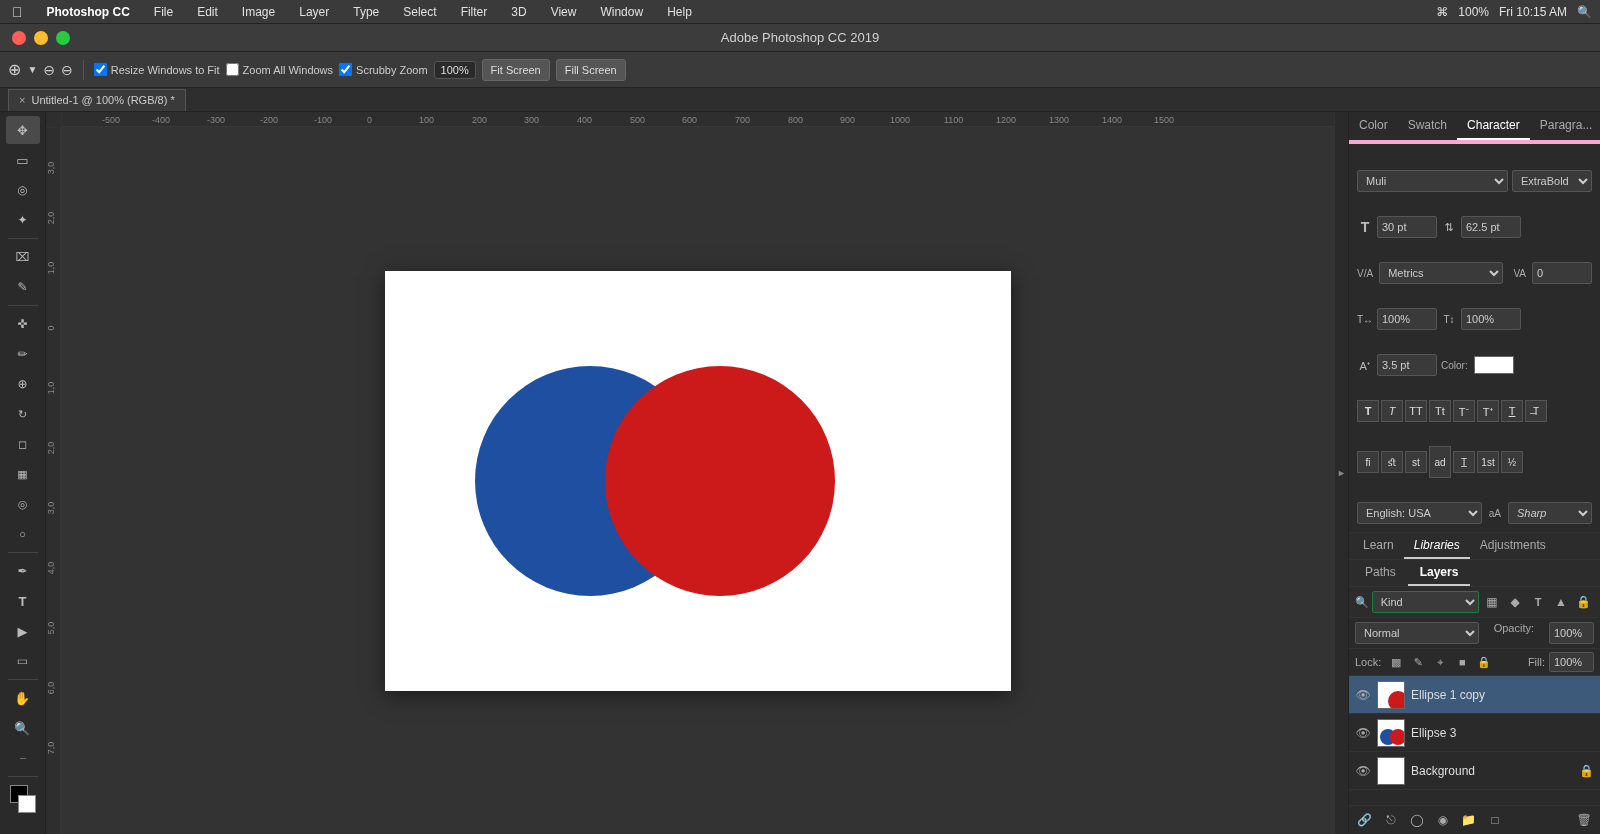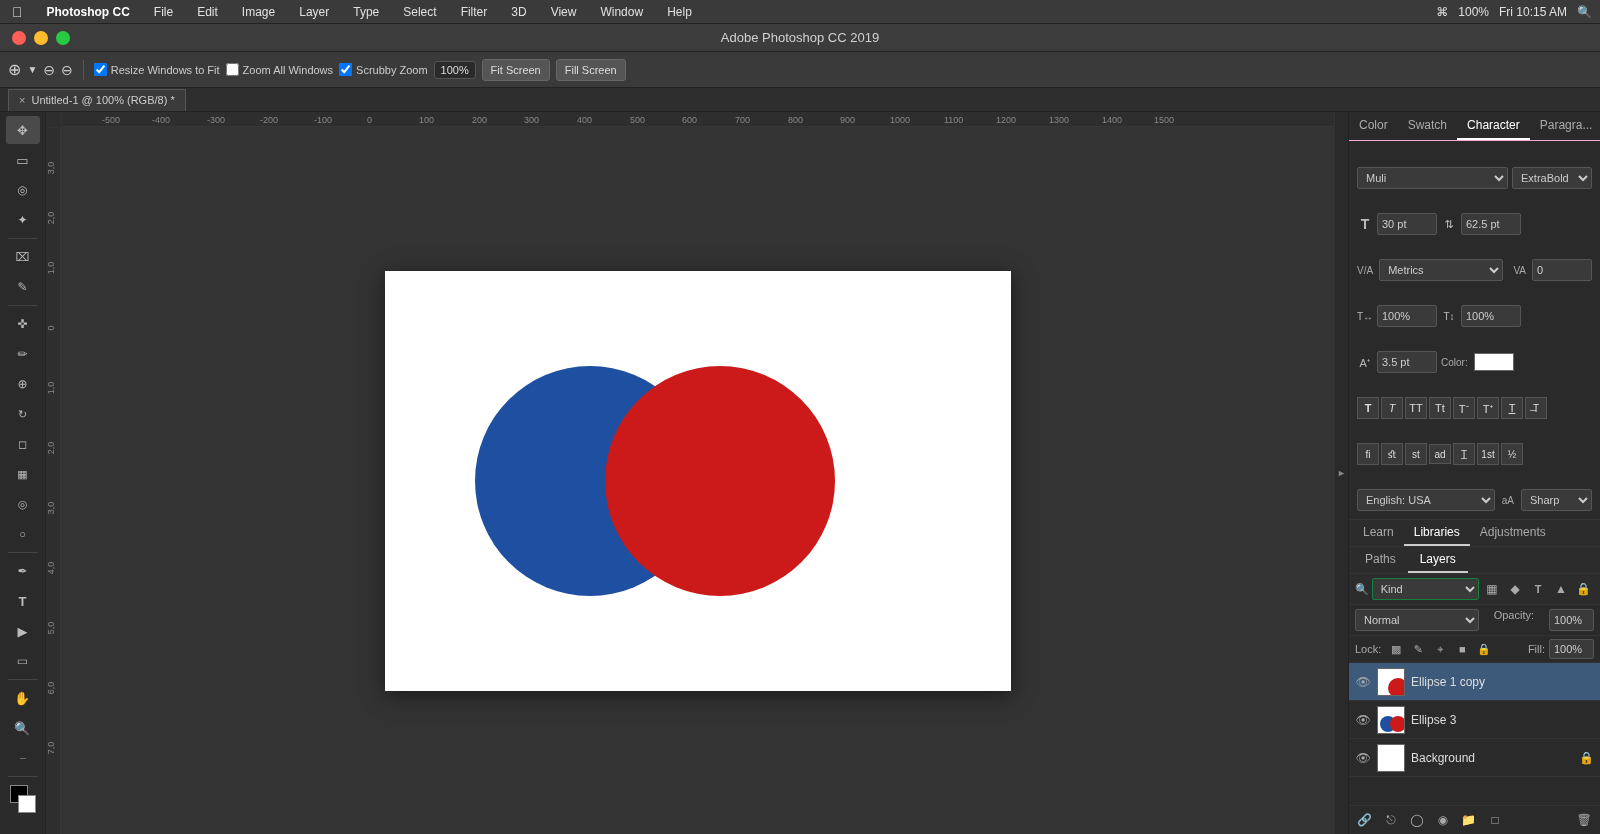"Color" .panel-tabs { border-bottom: 1px solid #f9a8d4 -> 4px solid #f9a8d4 }
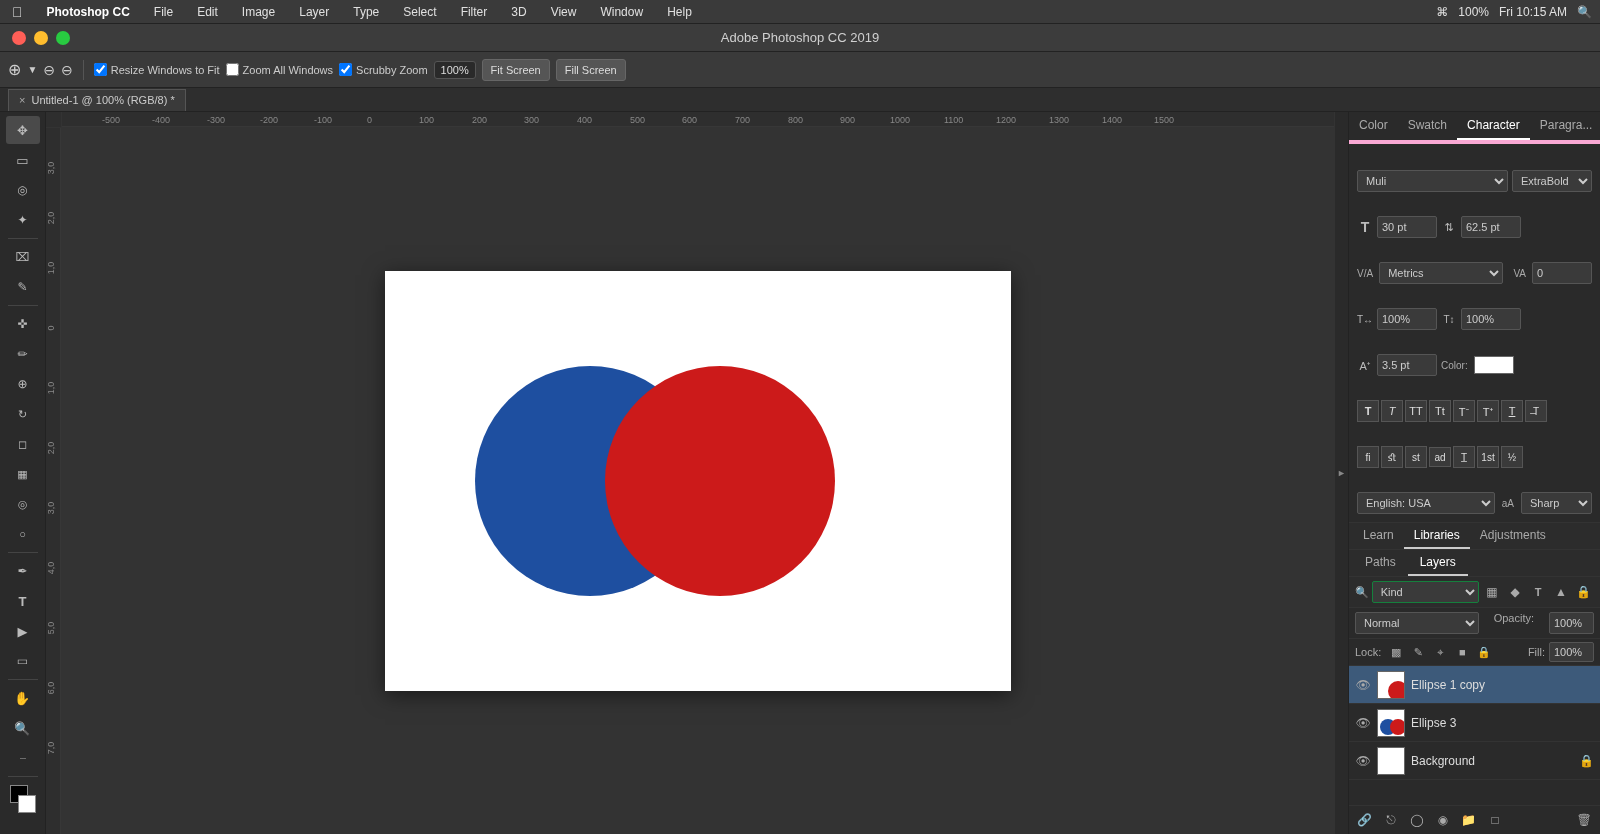"ad" button { height: 20px -> 32px }
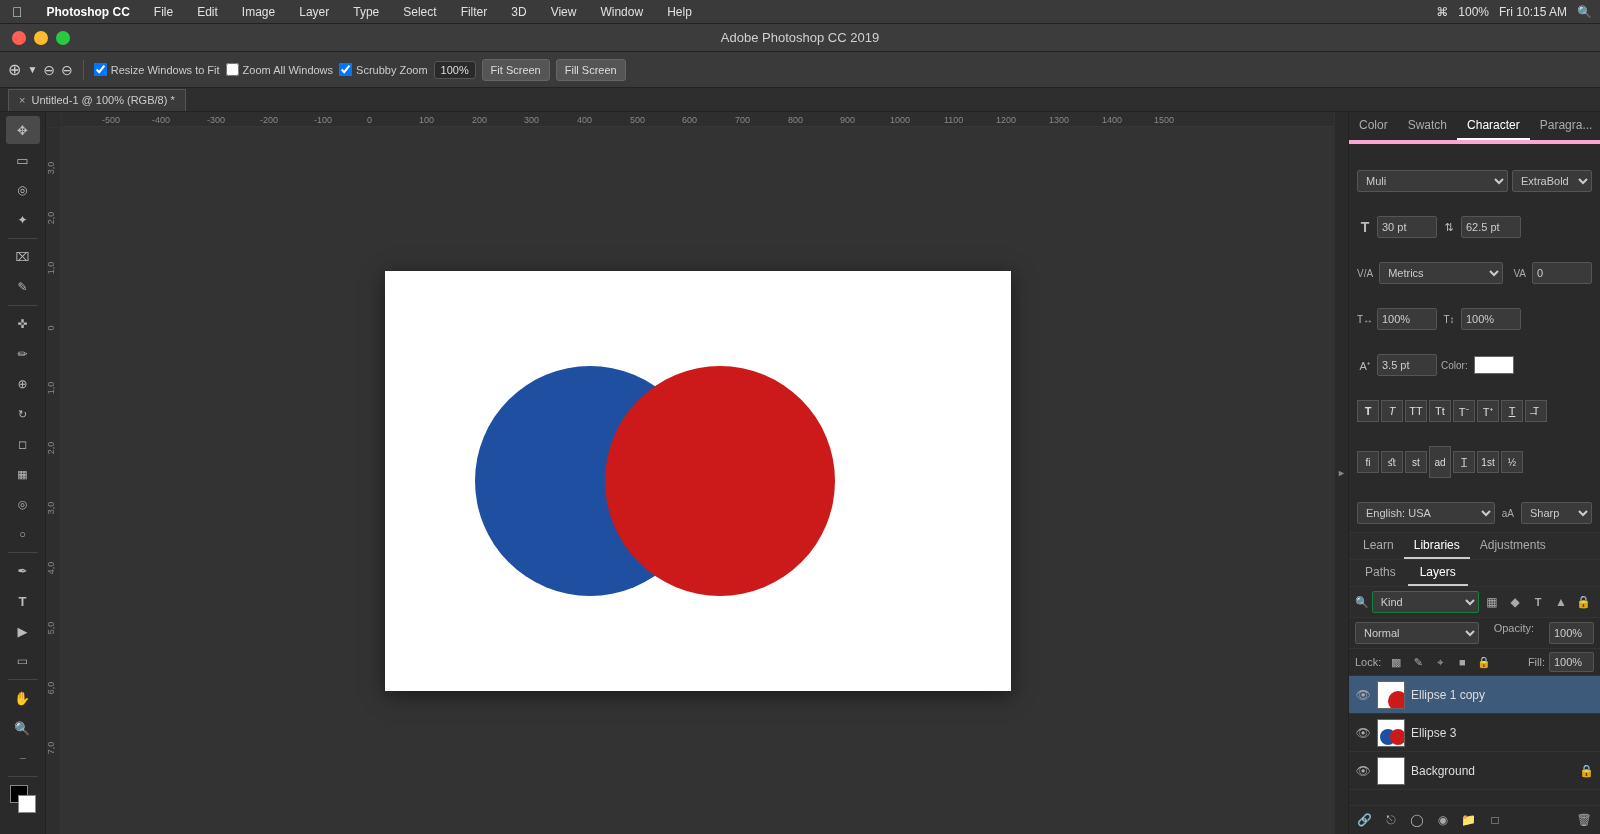"Sharp" select.char-select { font-style: none -> italic; width: 71px -> 84px }
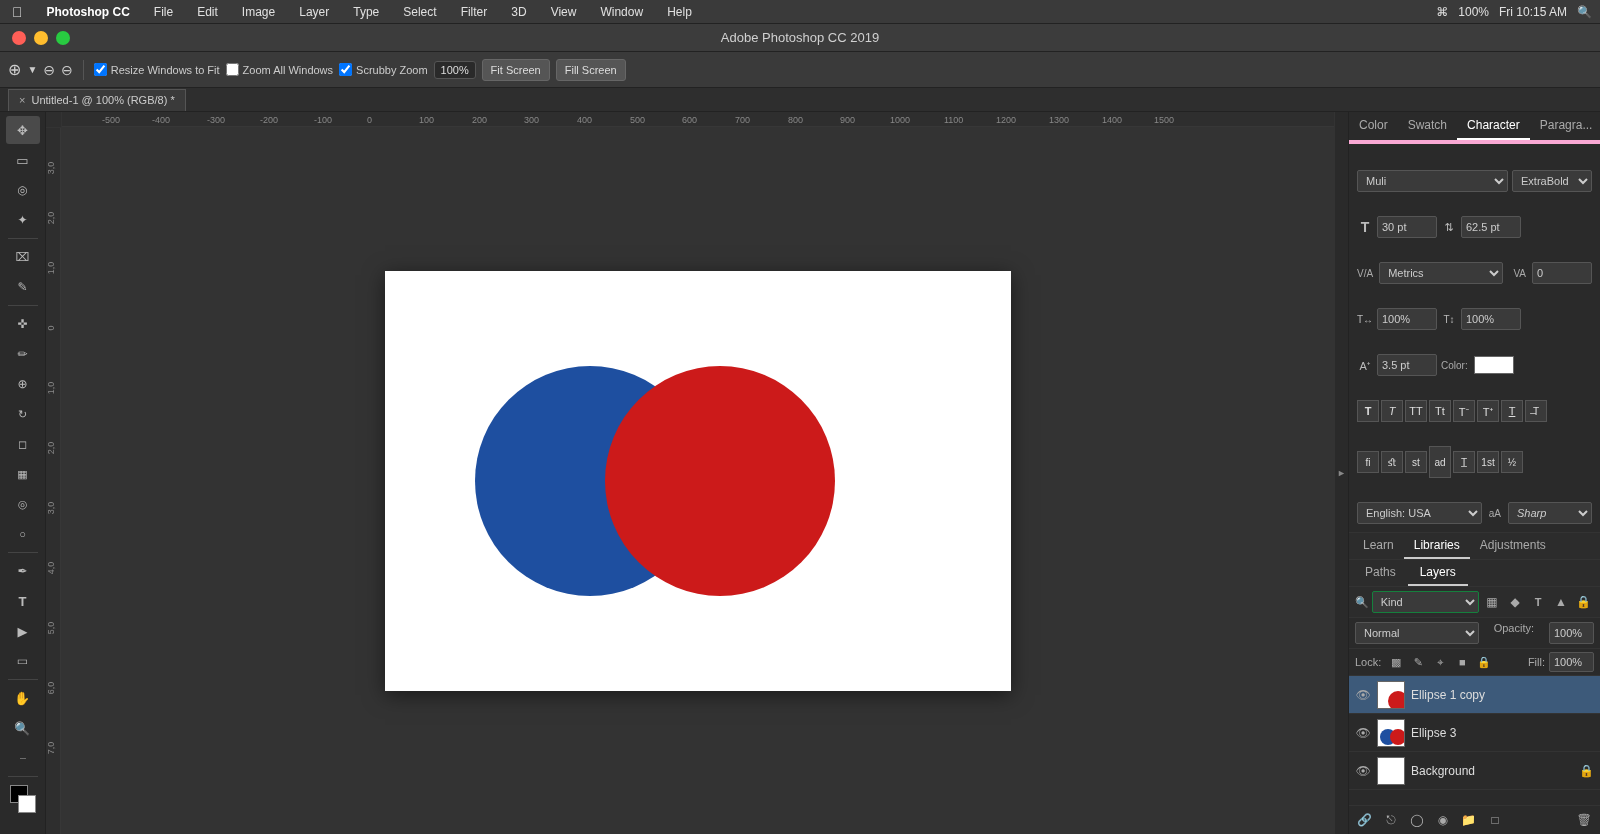"Libraries" .section-tab.active { font-style: none -> italic }
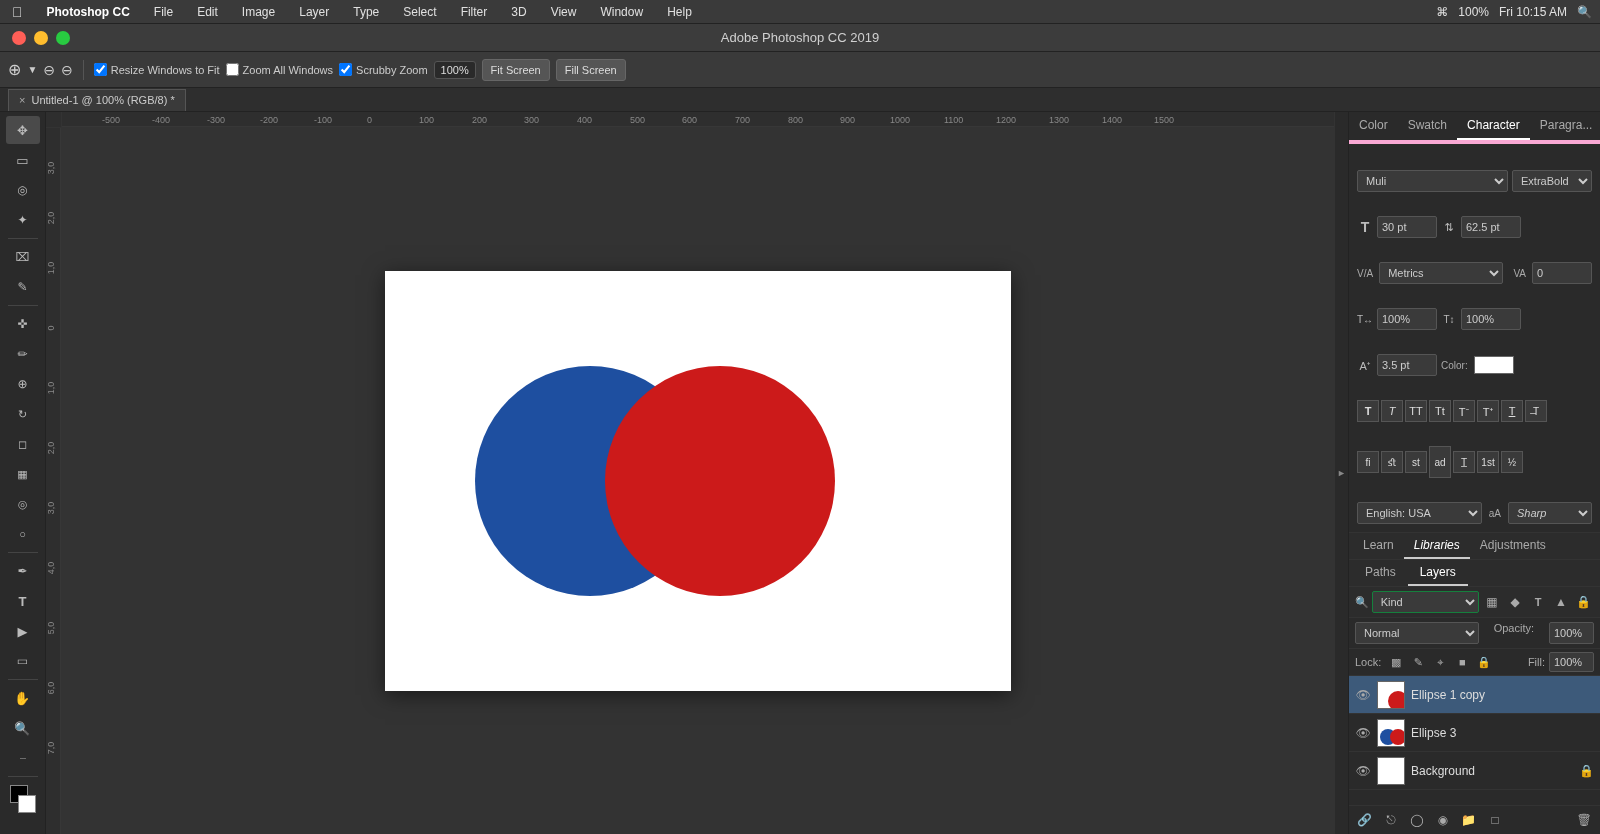"Layers" .layers-tab.active { font-weight: none -> bold }
